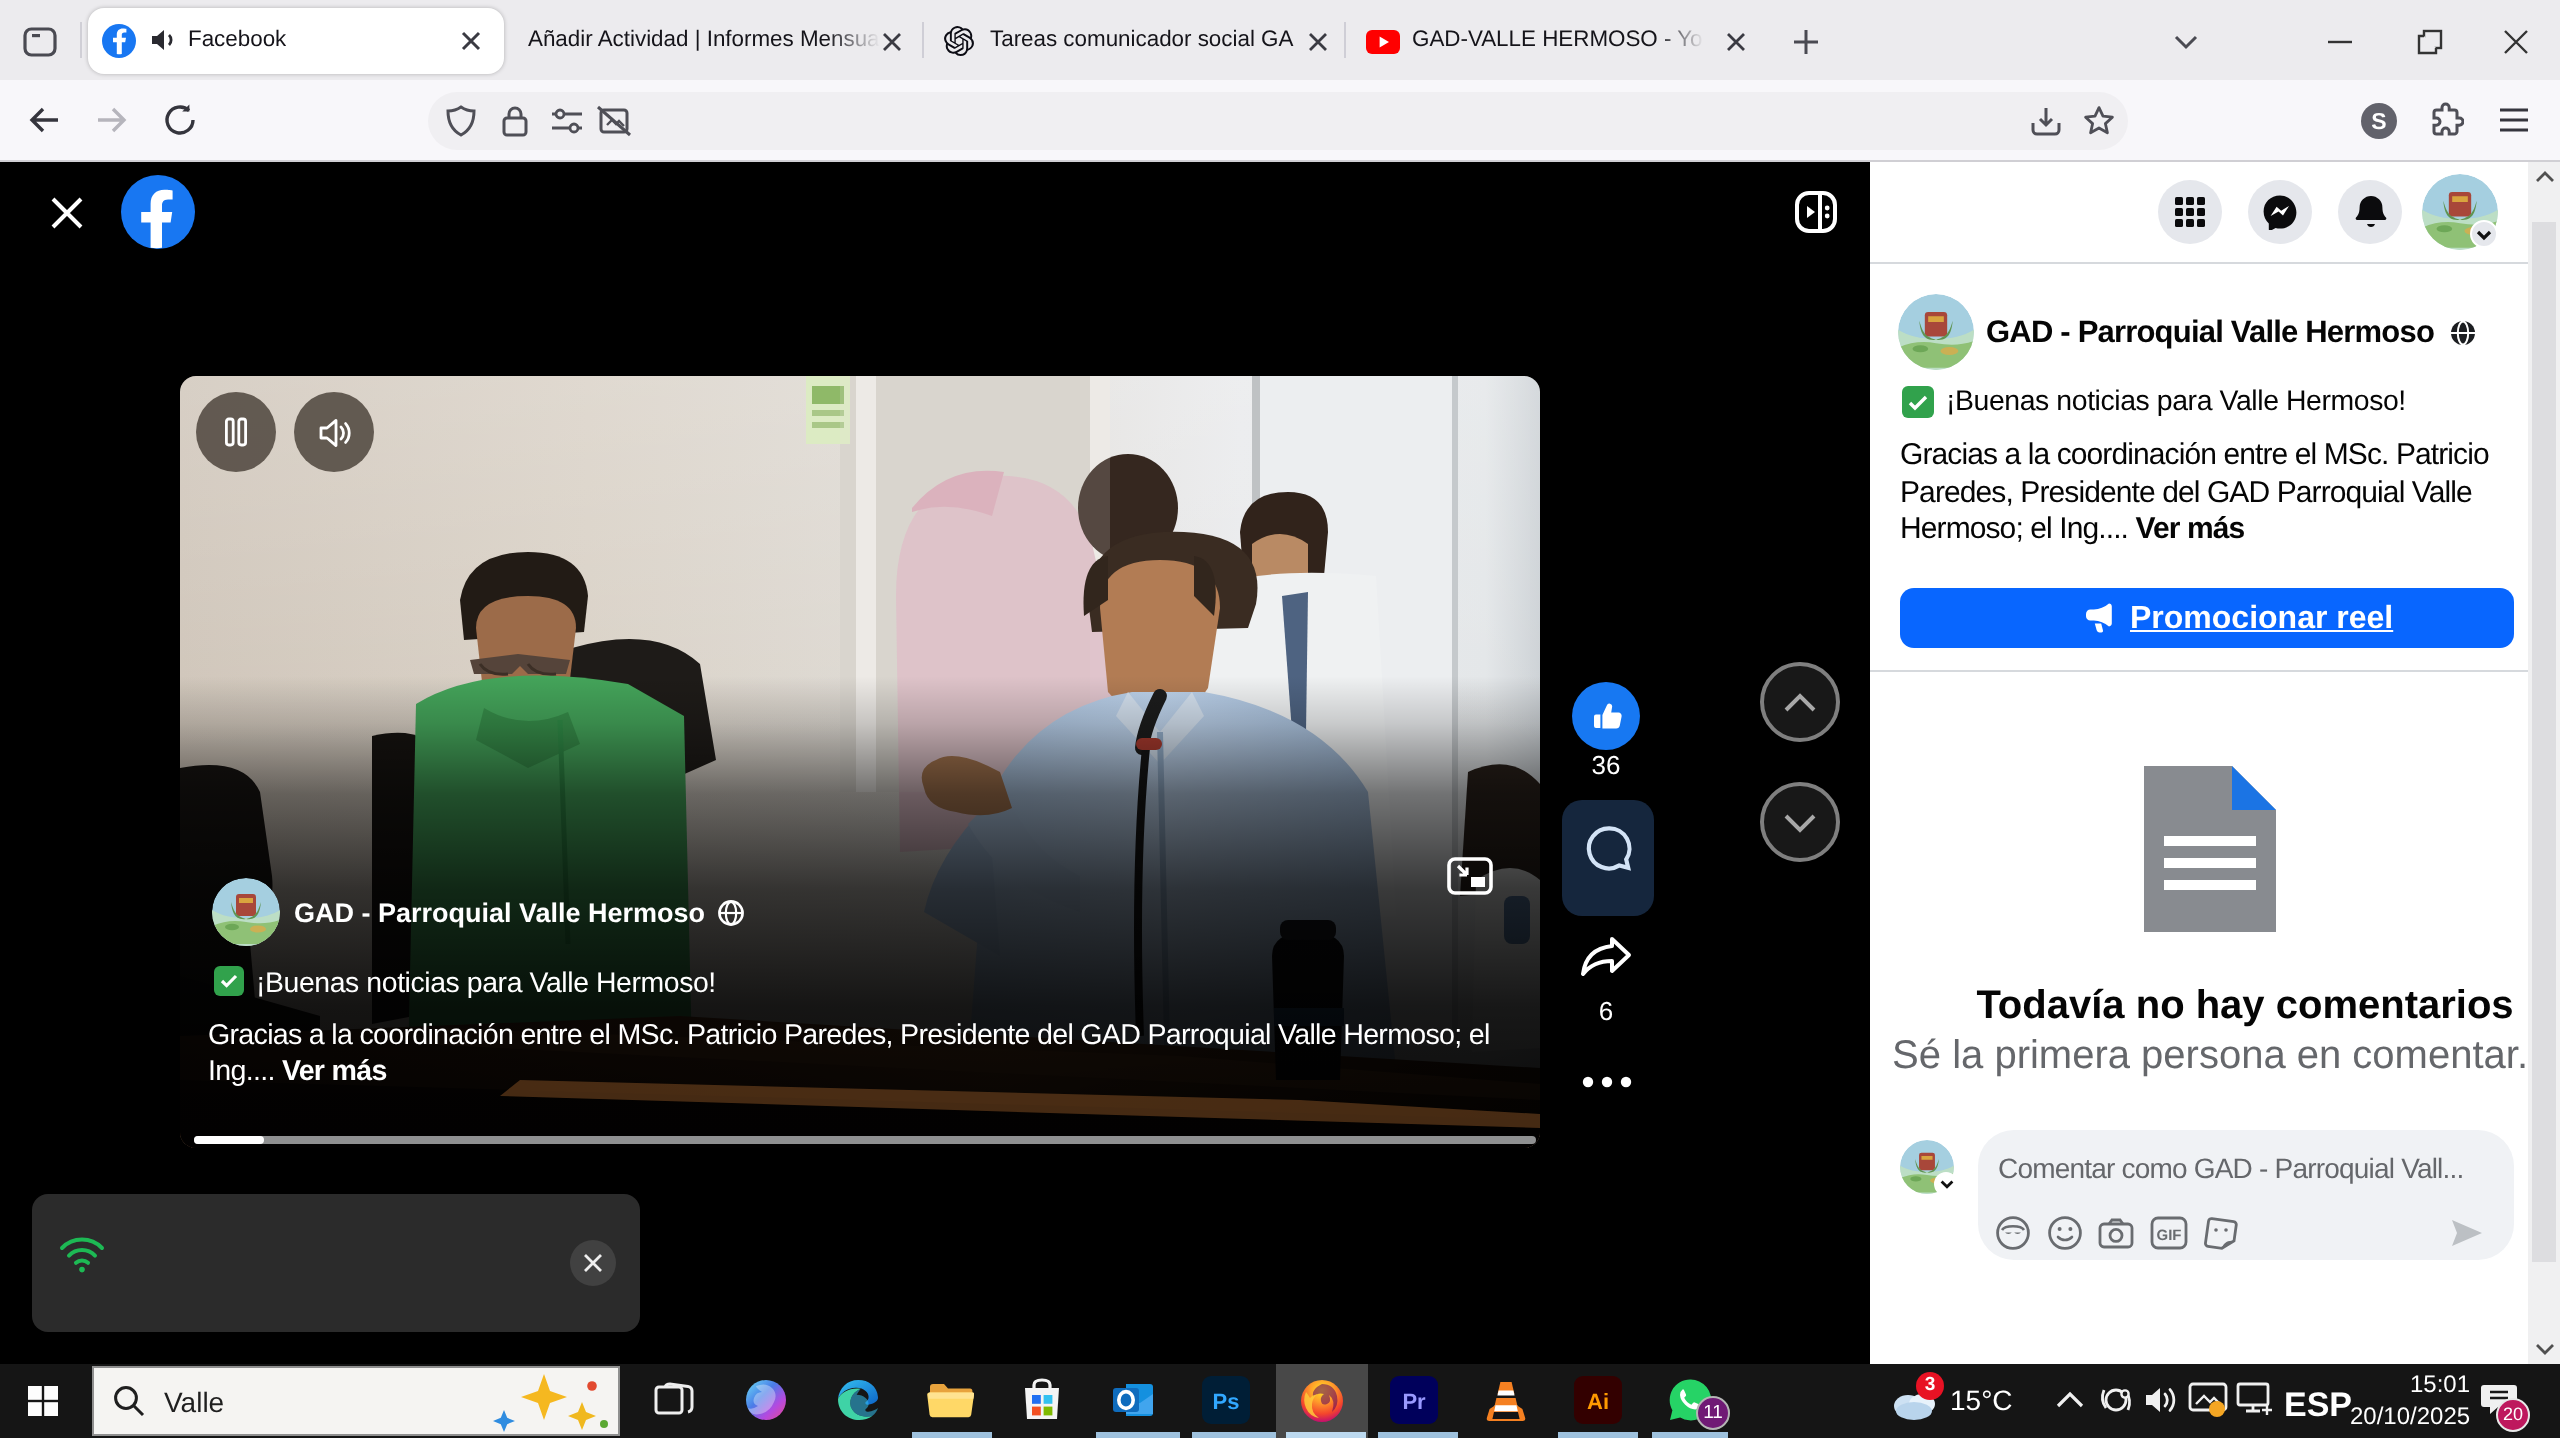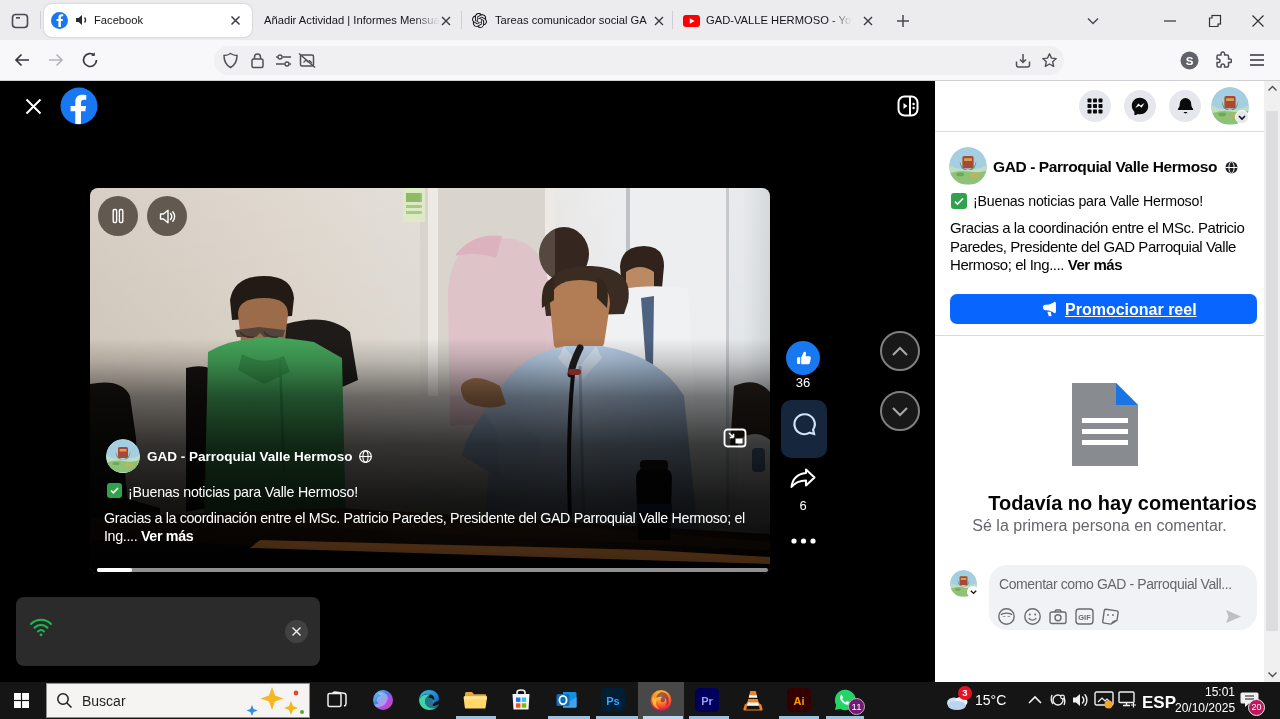"Sé la primera persona en" div.abs { font-size: 16px -> 20px; text-align: center -> right }
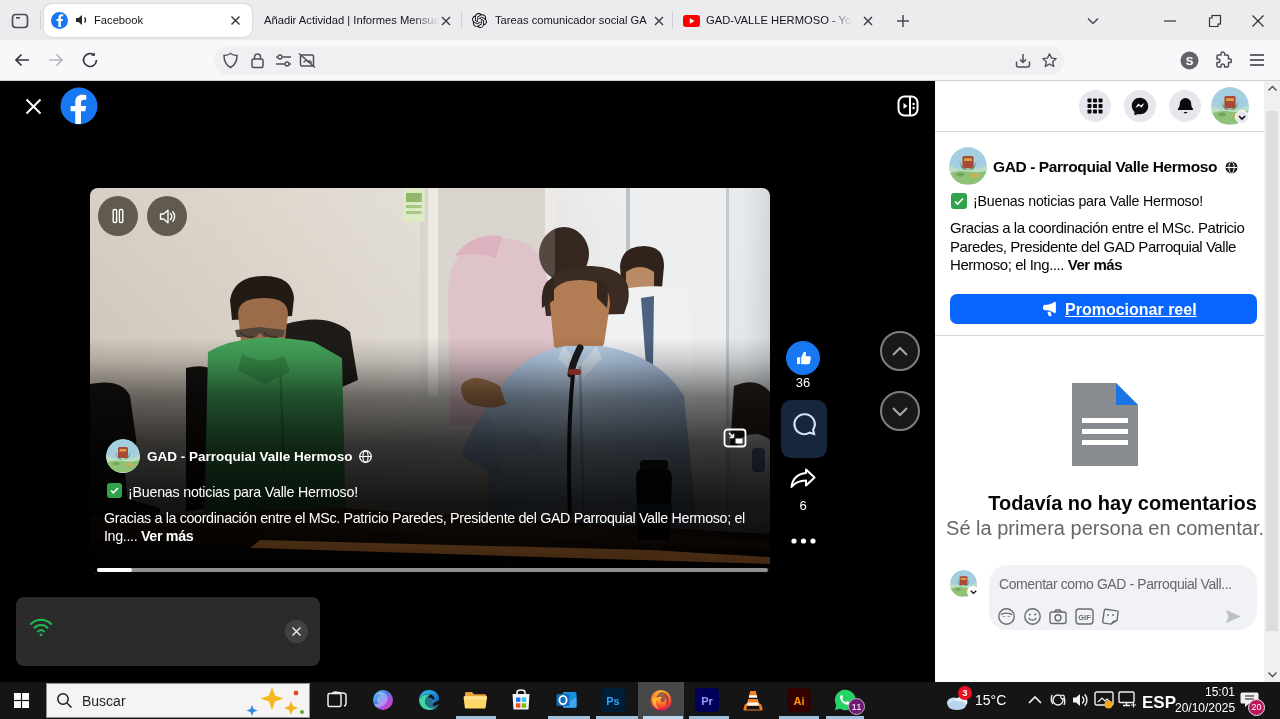"Buscar" div.abs { text: Buscar -> Valle }
